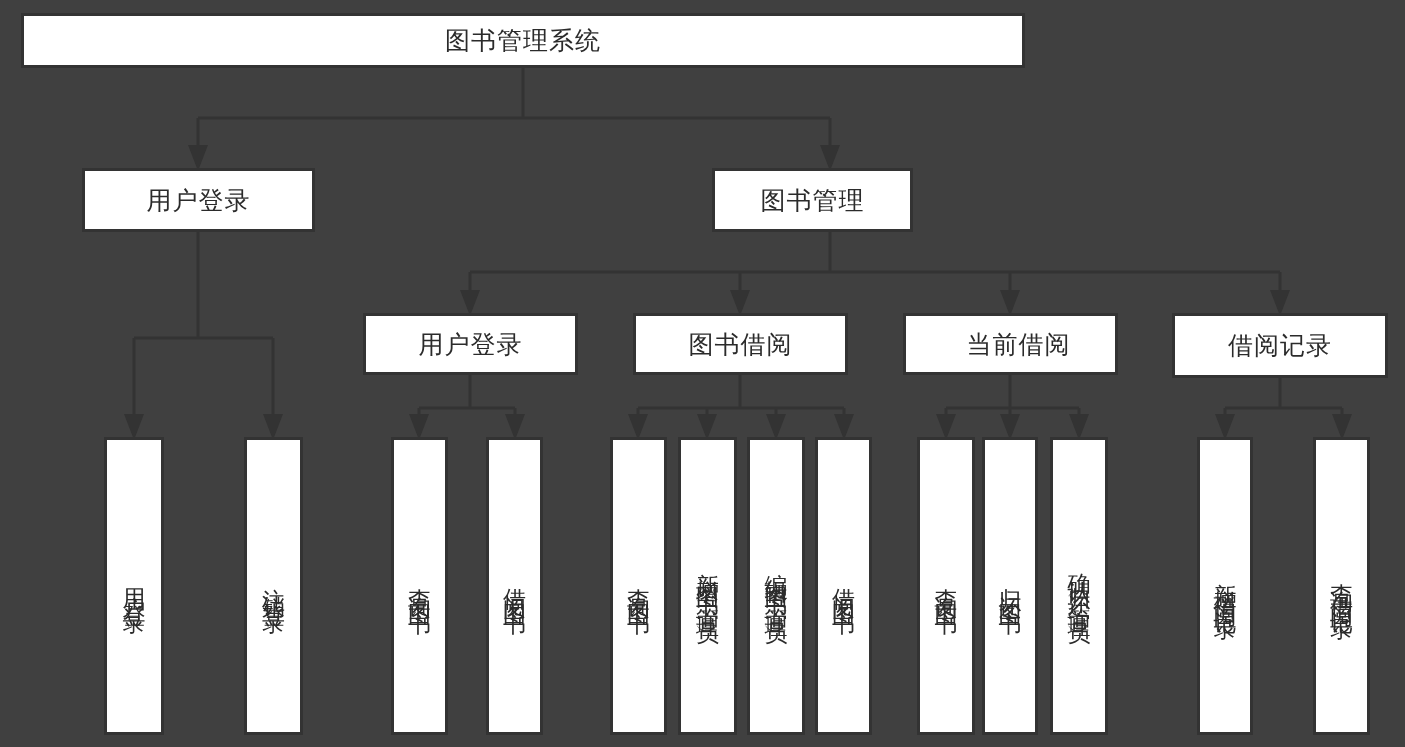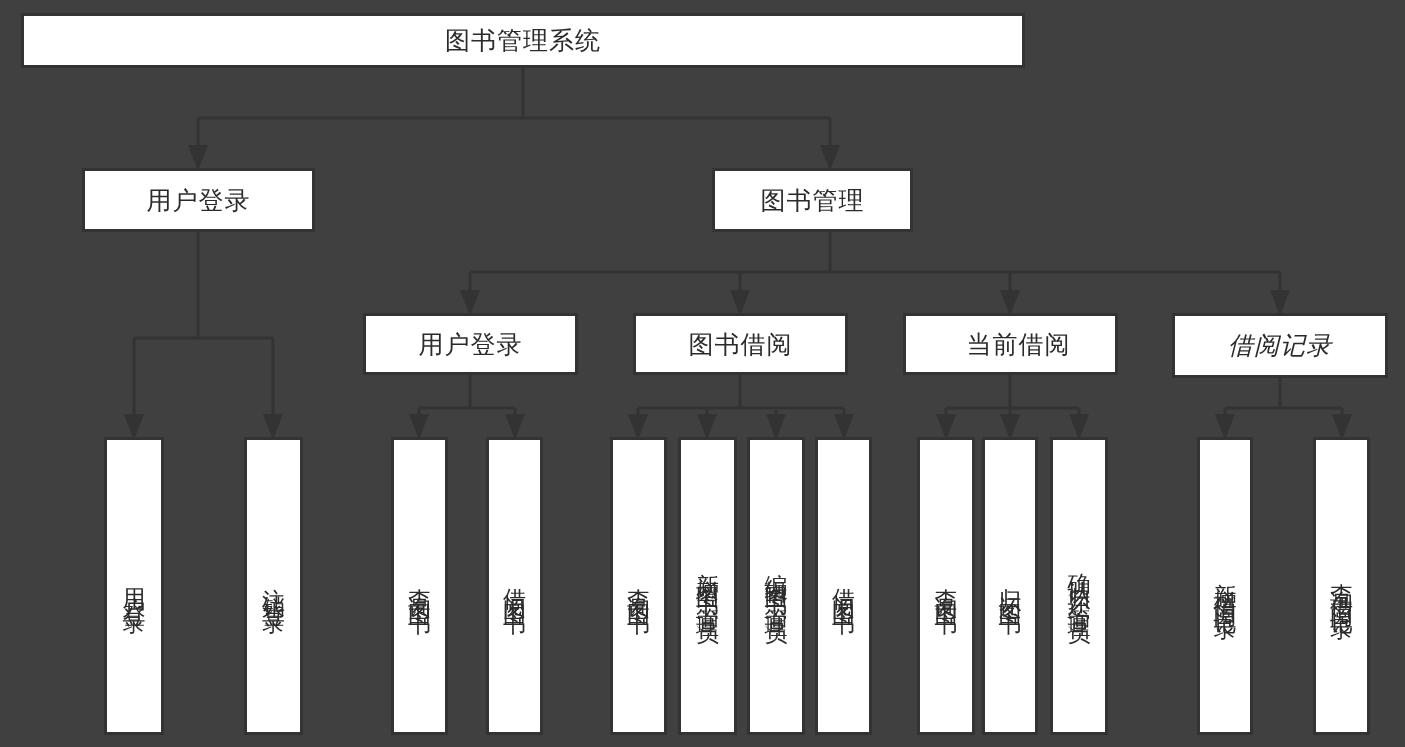"借阅记录" #n-borrow-records { font-style: italic -> none }
